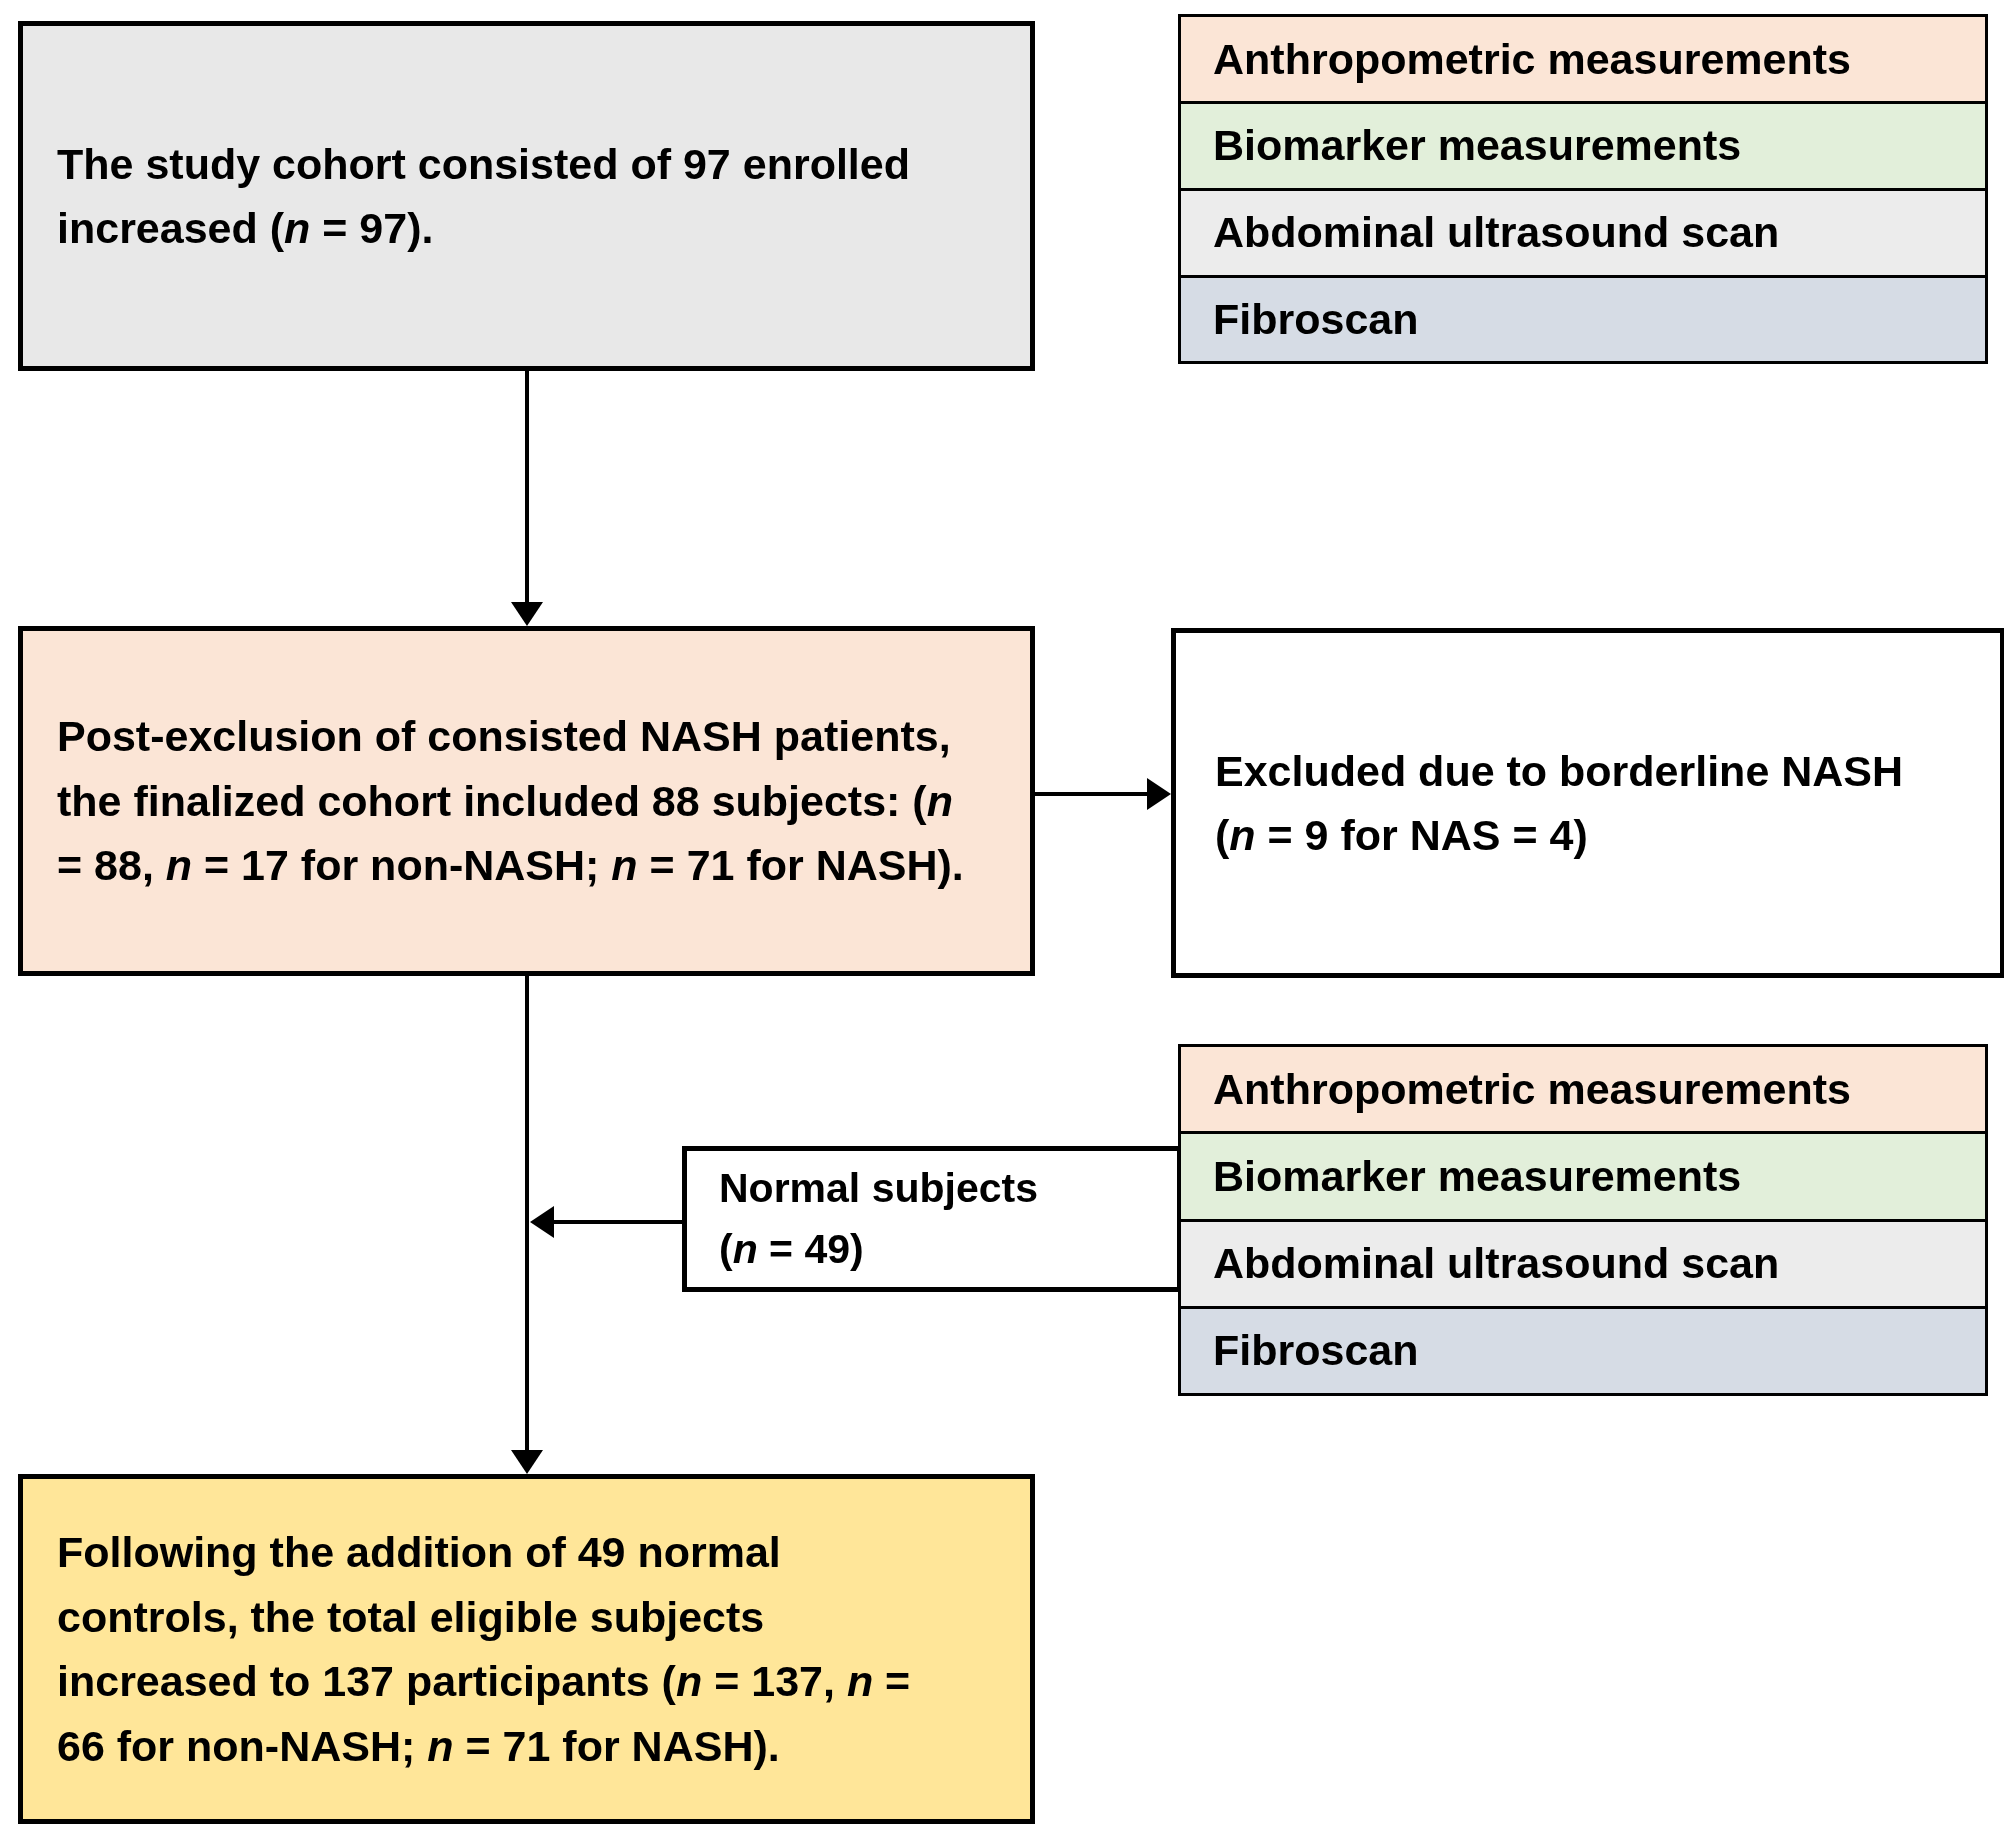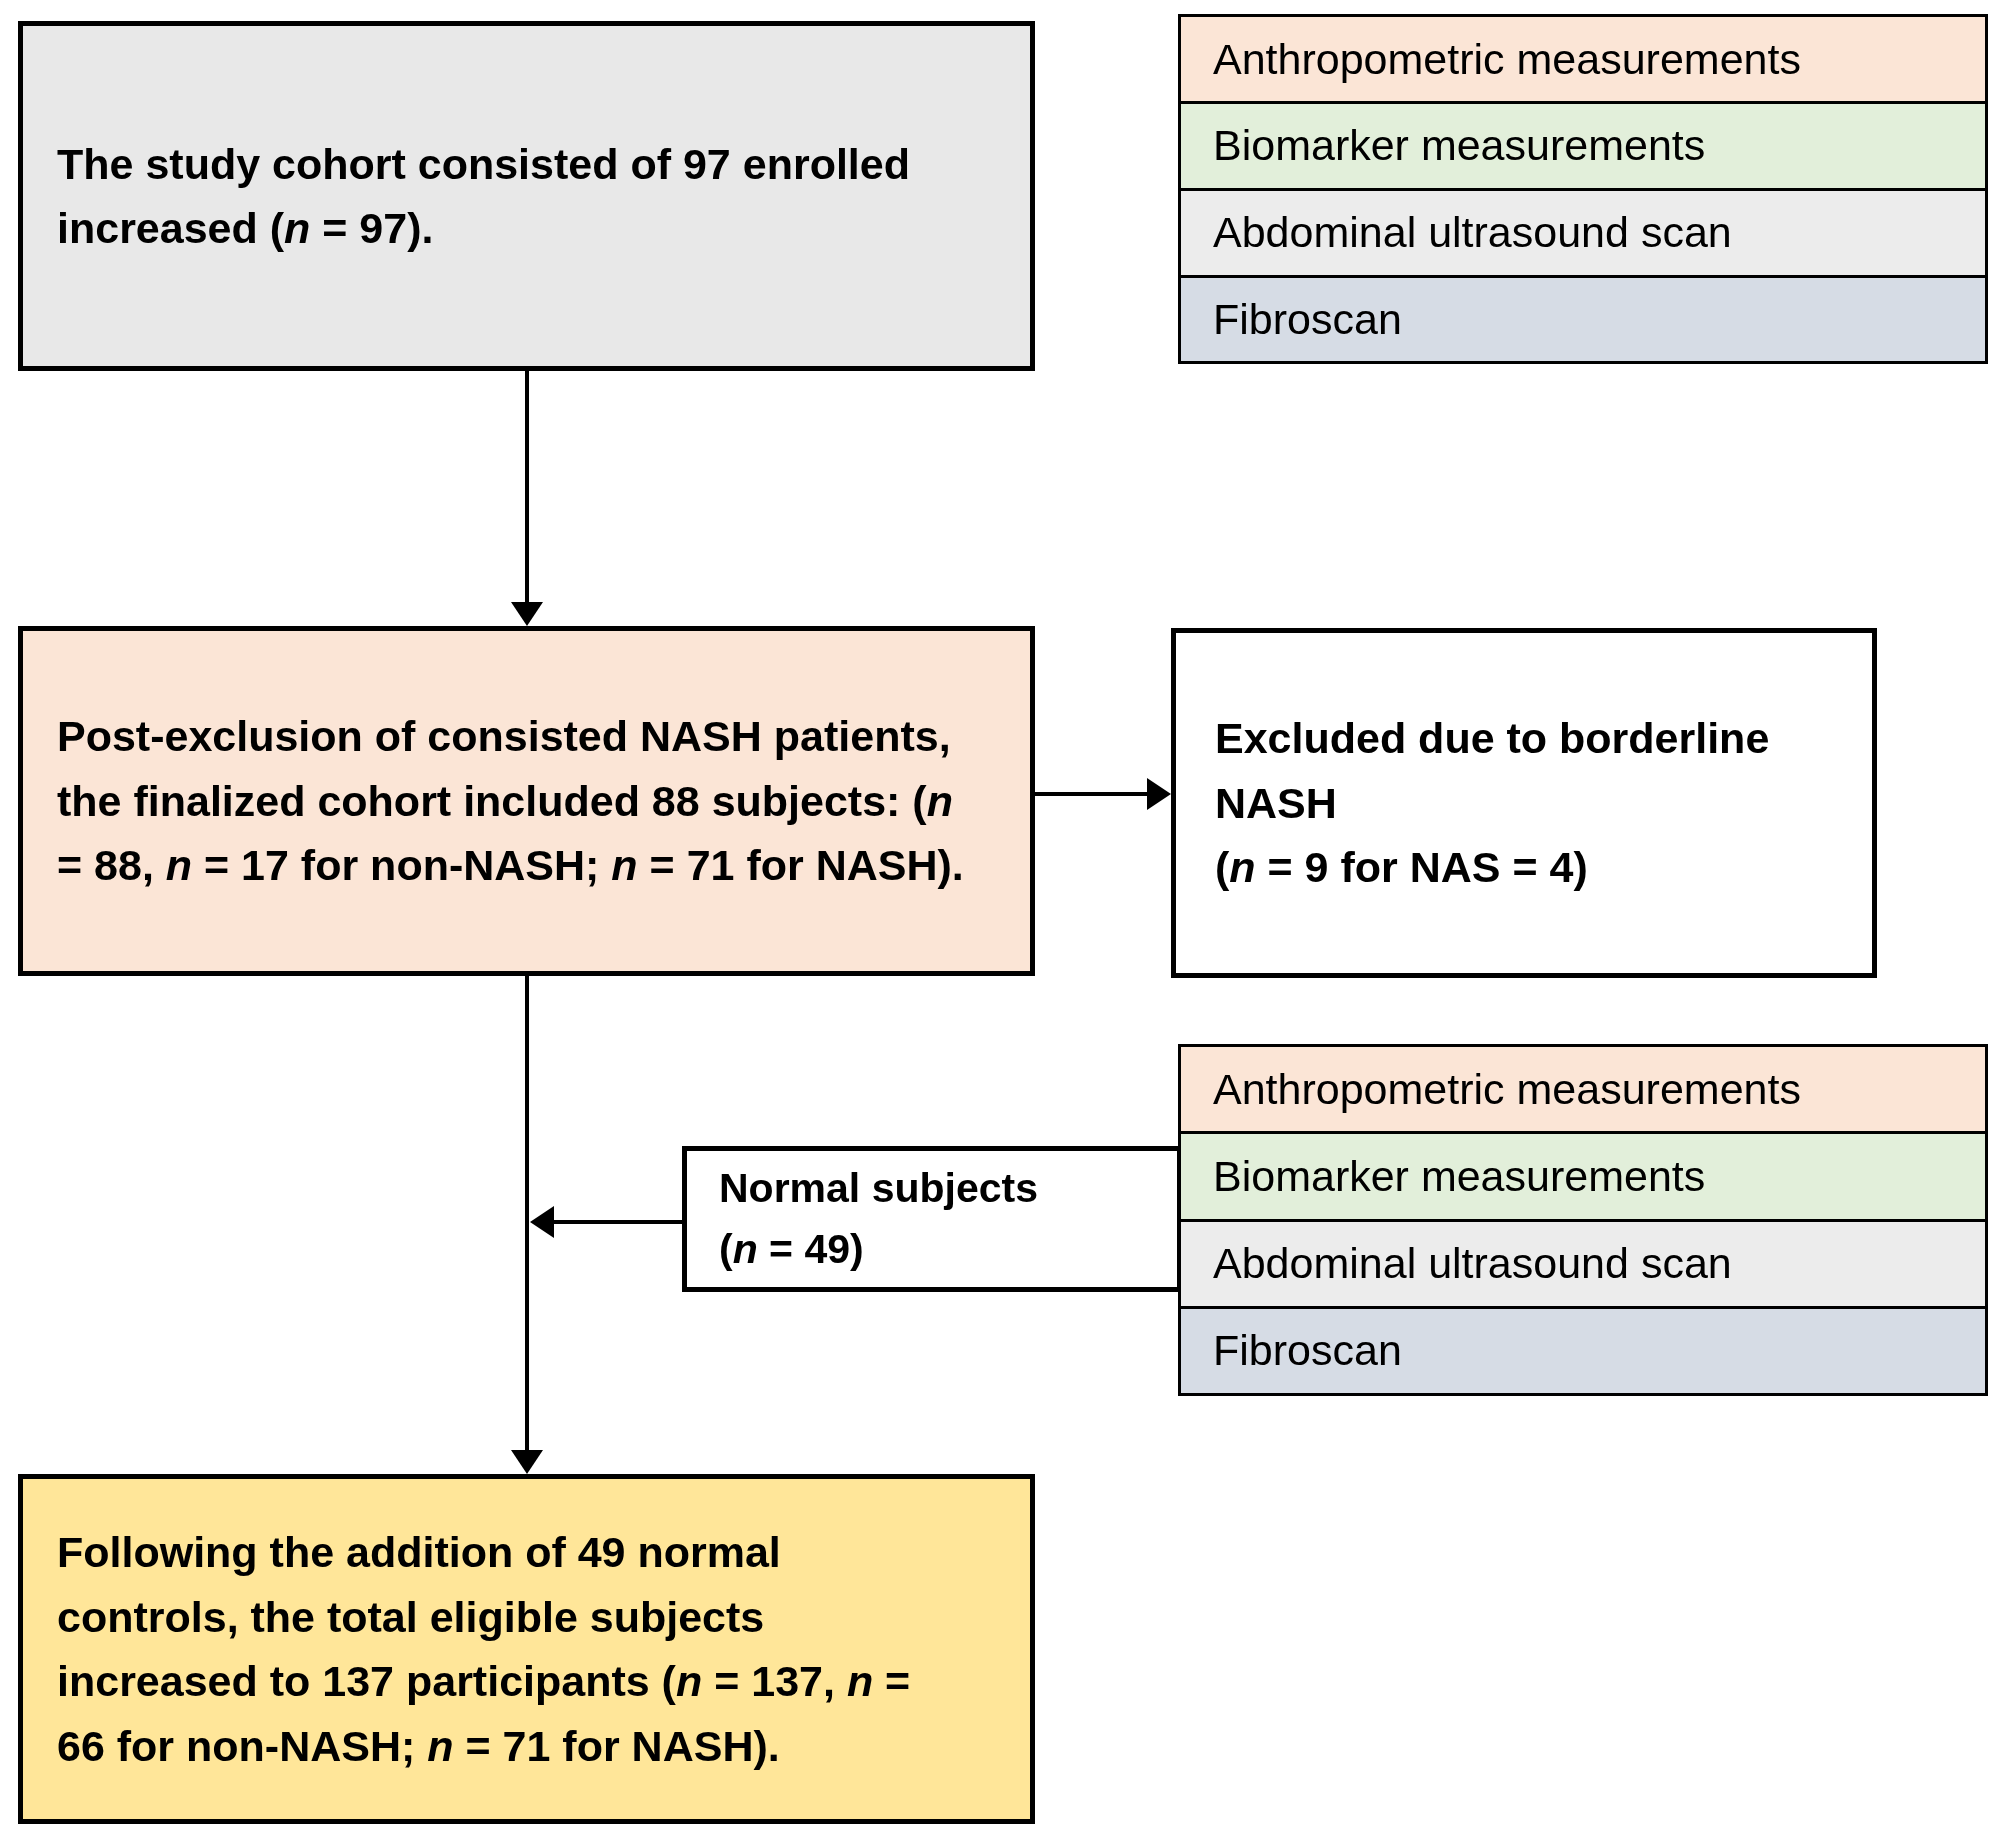"Anthropometric measurements" .list-row { font-weight: 400 -> 700 }
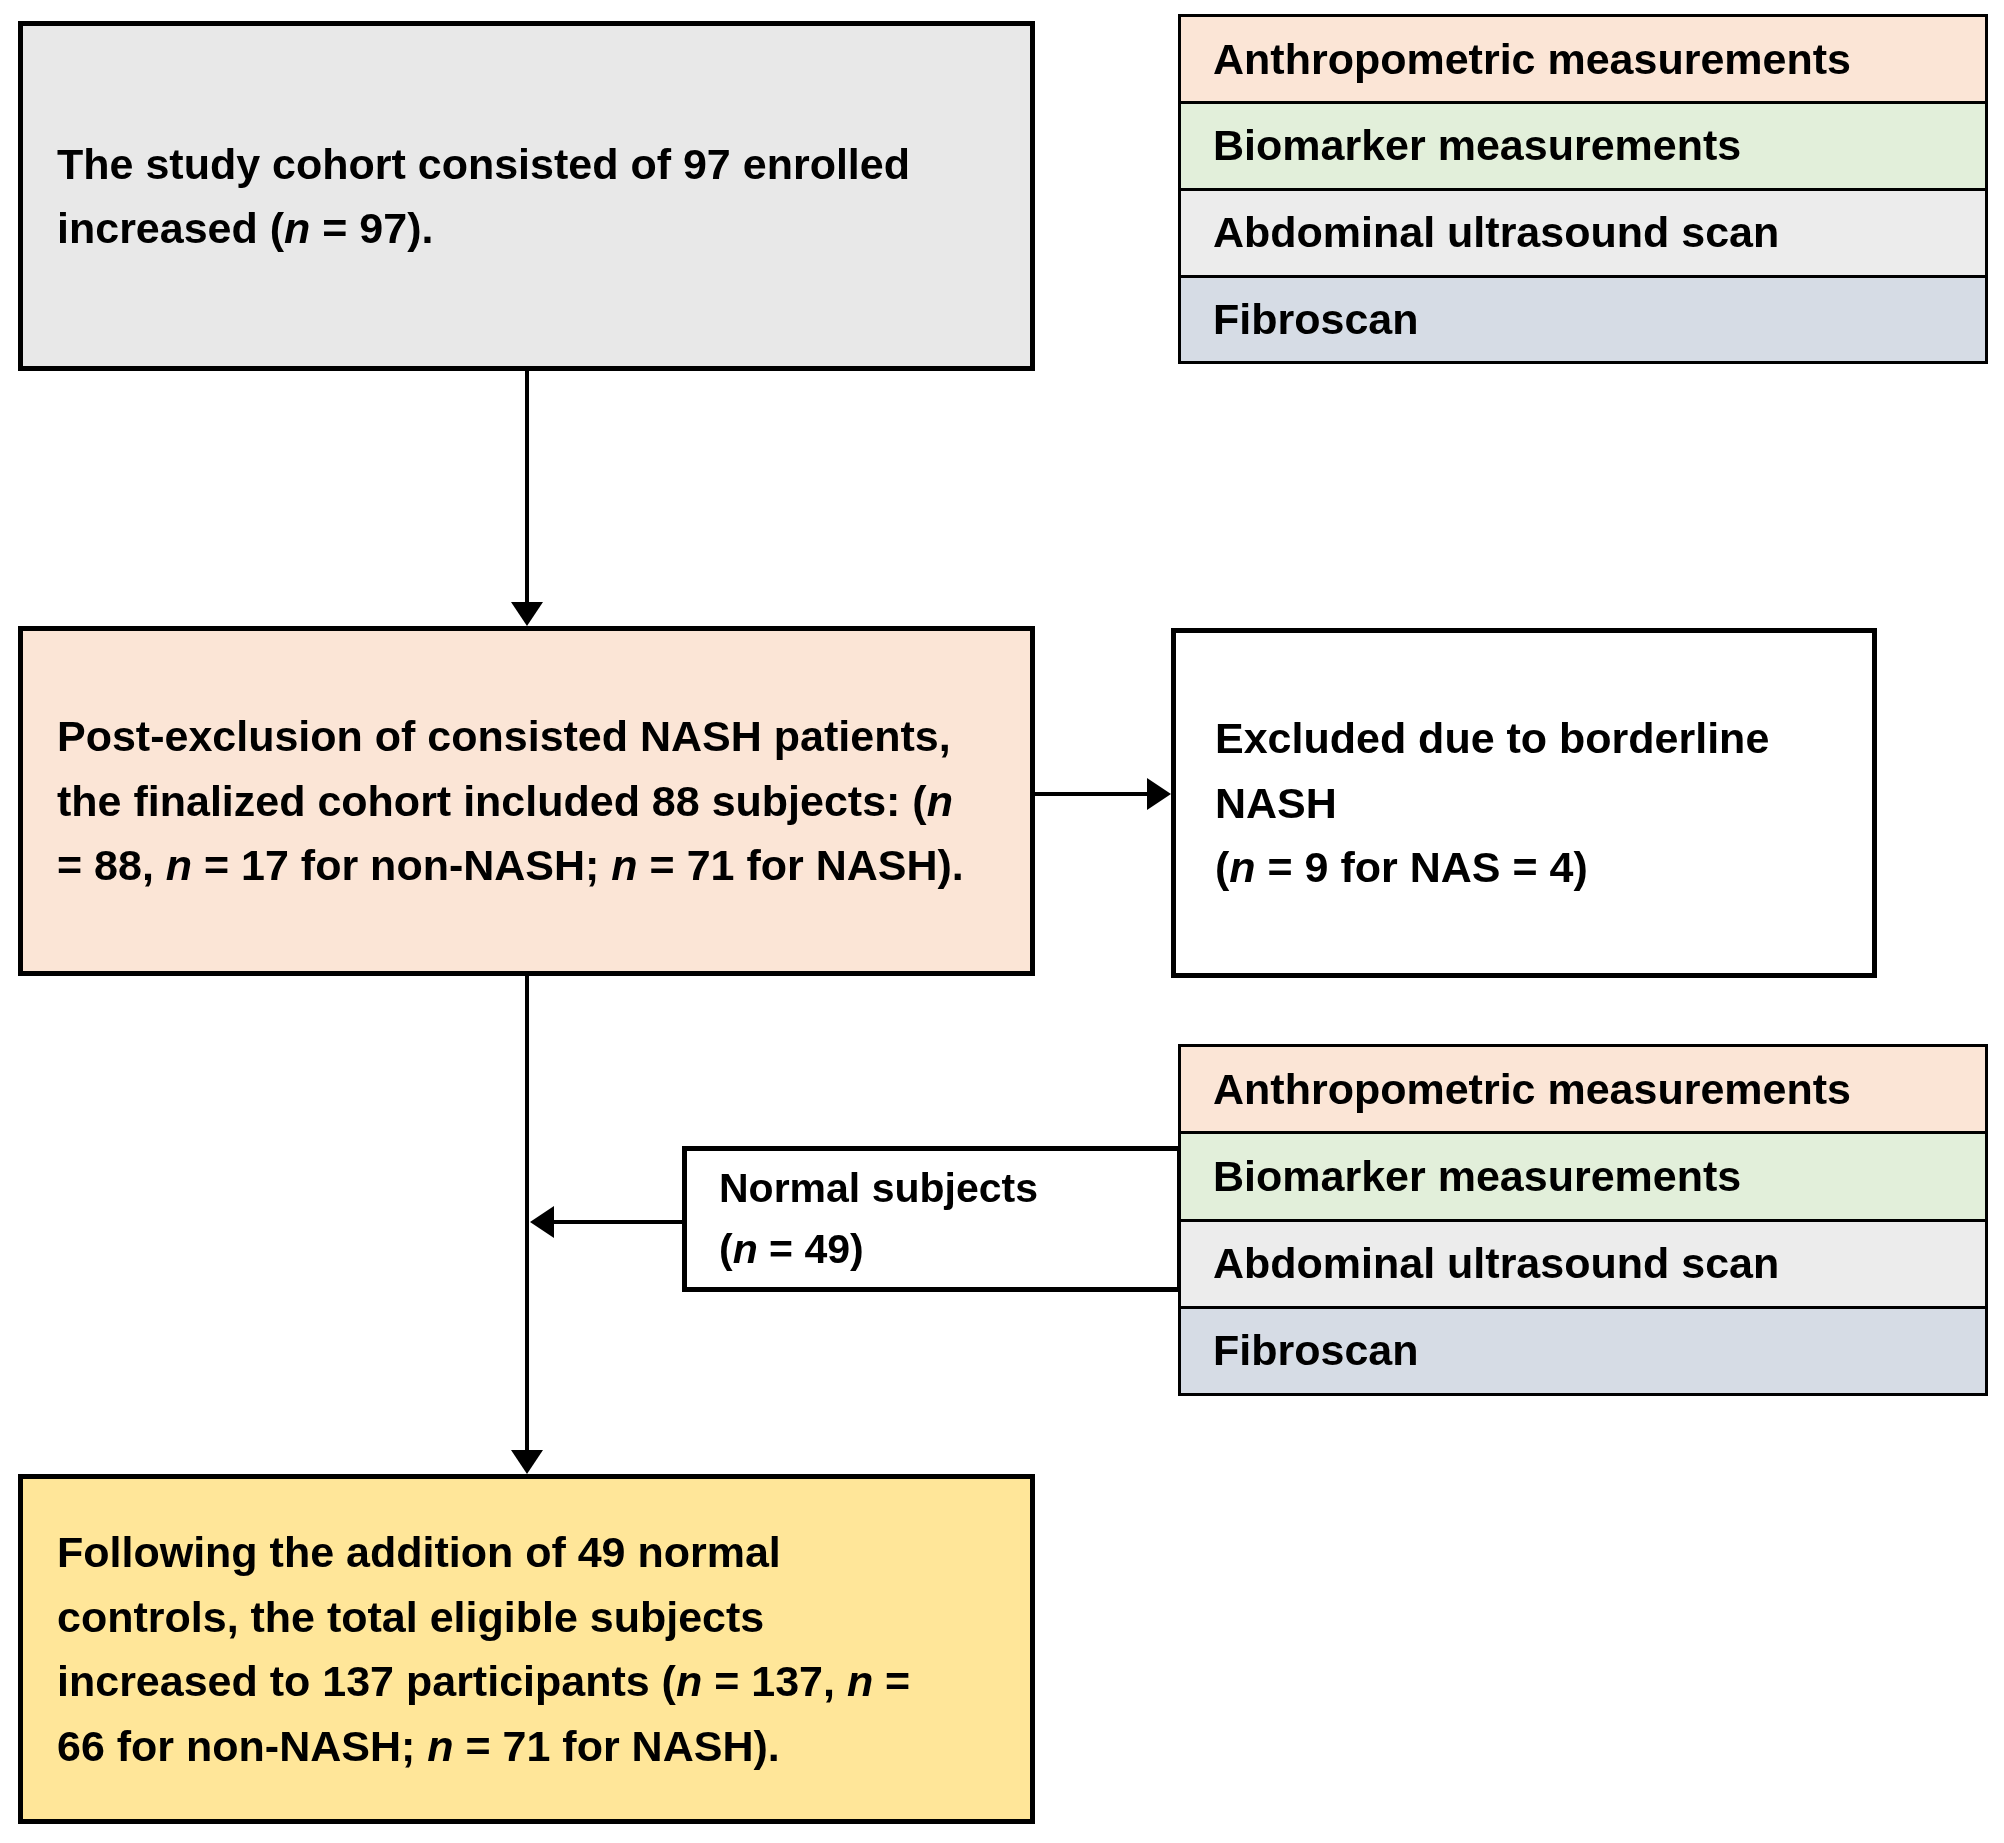"Excluded due to borderline NASH" #box-excluded { width: 706px -> 834px }
